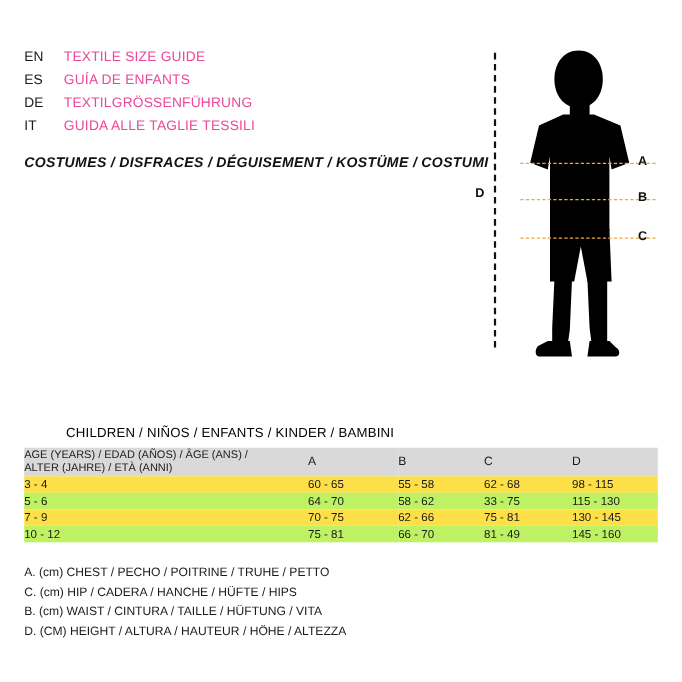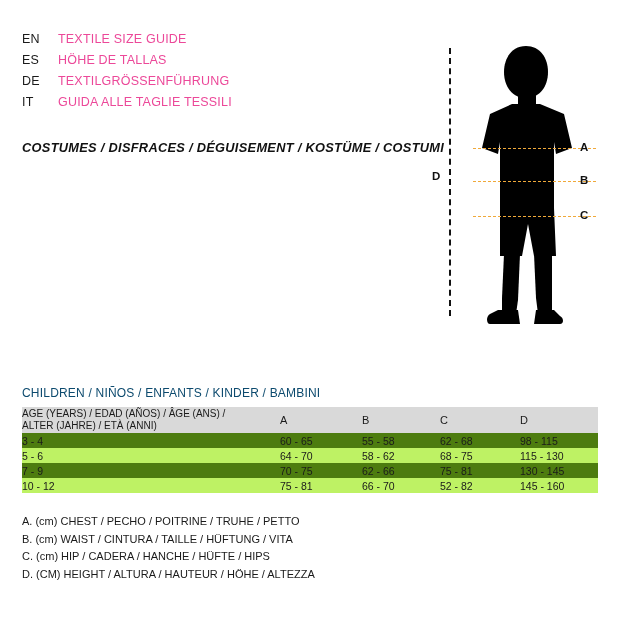"EN" .lang-block { top: 32px -> 44px }
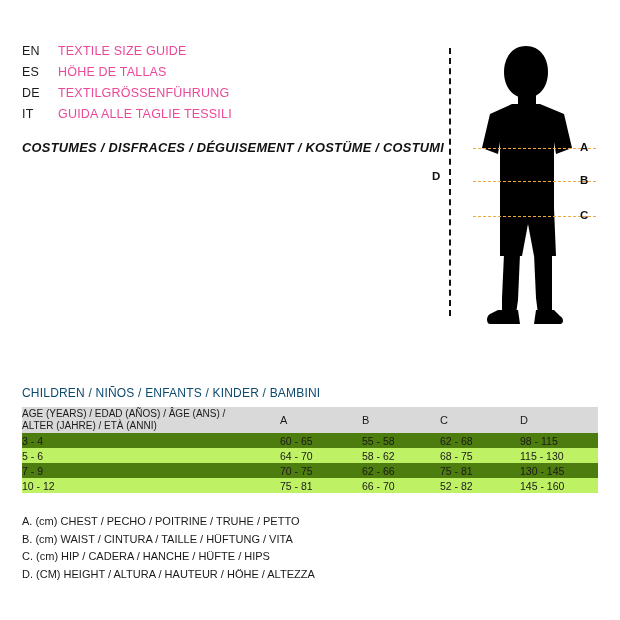"HÖHE DE TALLAS" span.lang-text { text: HÖHE DE TALLAS -> GUÍA DE ENFANTS }
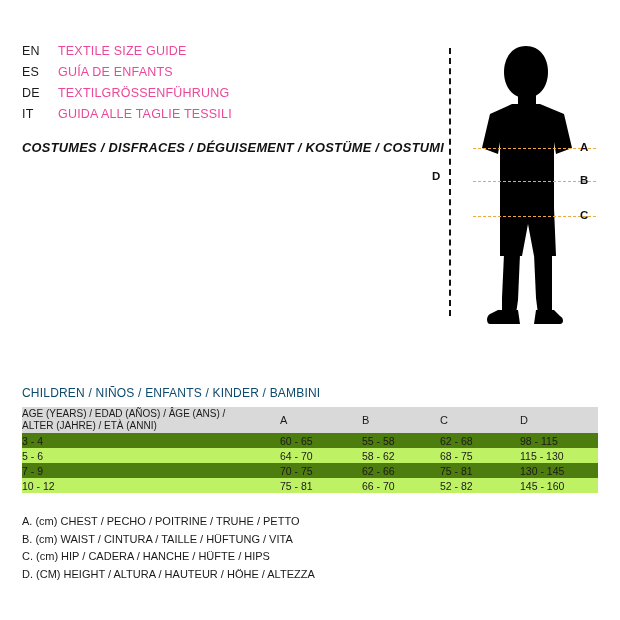"CHILDREN / NIÑOS / ENFANTS" .children-title { color: #0c4a6e -> #000000; margin-left: none -> 38px }
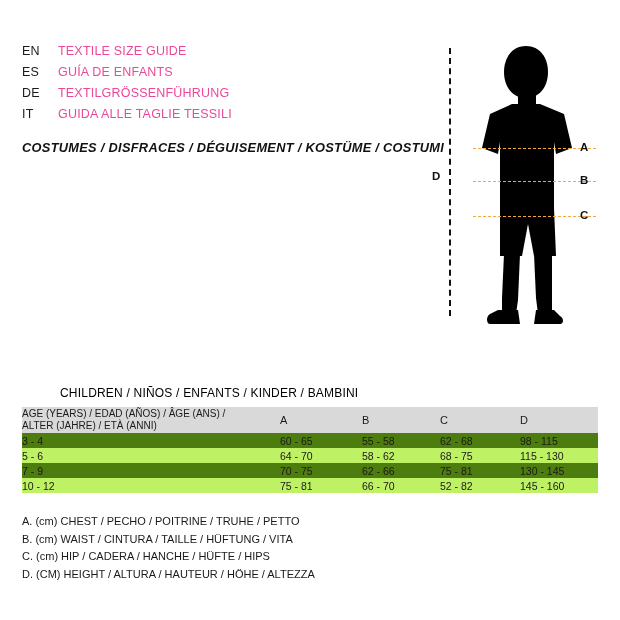"3 - 4" .row-plain td { background: #4d7c0f -> #fde047 }
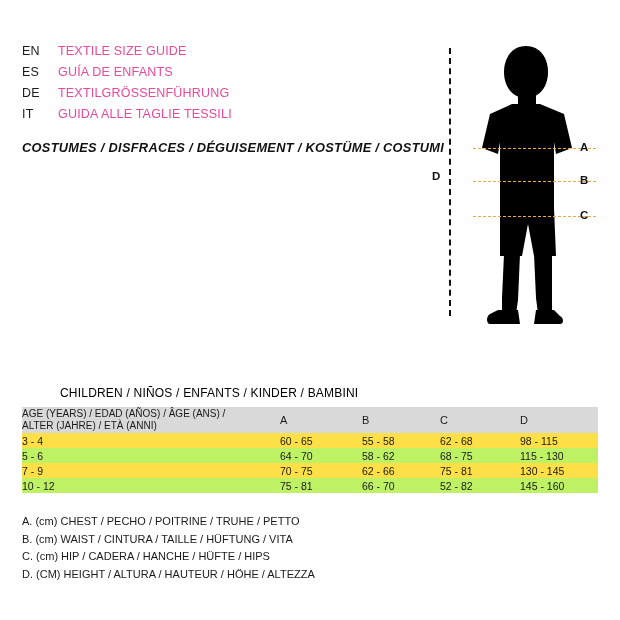"68 - 75" td.c3 { text: 68 -> 33 }
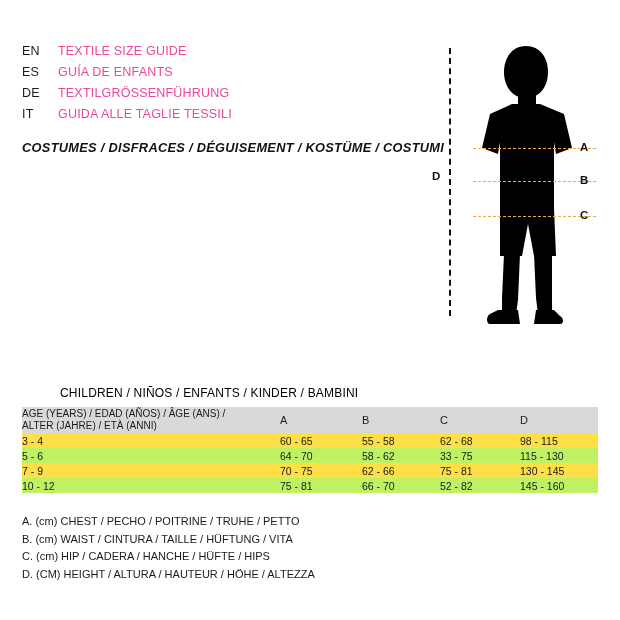"52 - 82" td.c3 { text: 52 - 82 -> 81 - 49 }
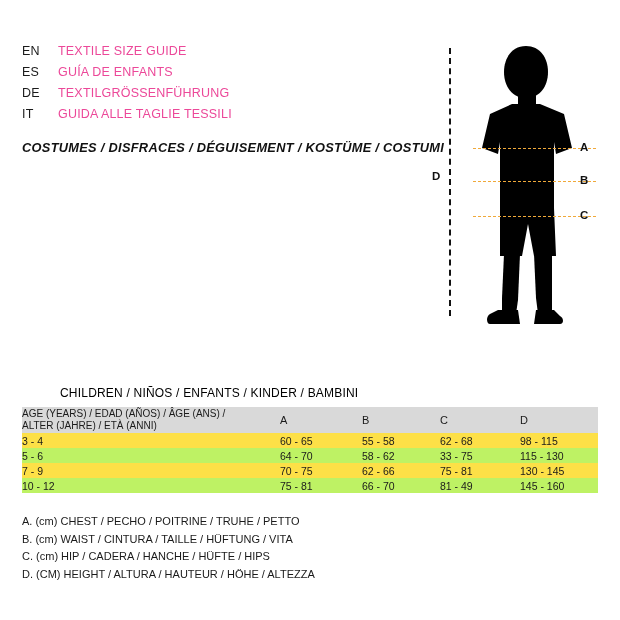"B. (cm) WAIST / CINTURA" div { order: before "C. (cm) HIP / CADERA" -> after "C. (cm) HIP / CADERA" }
